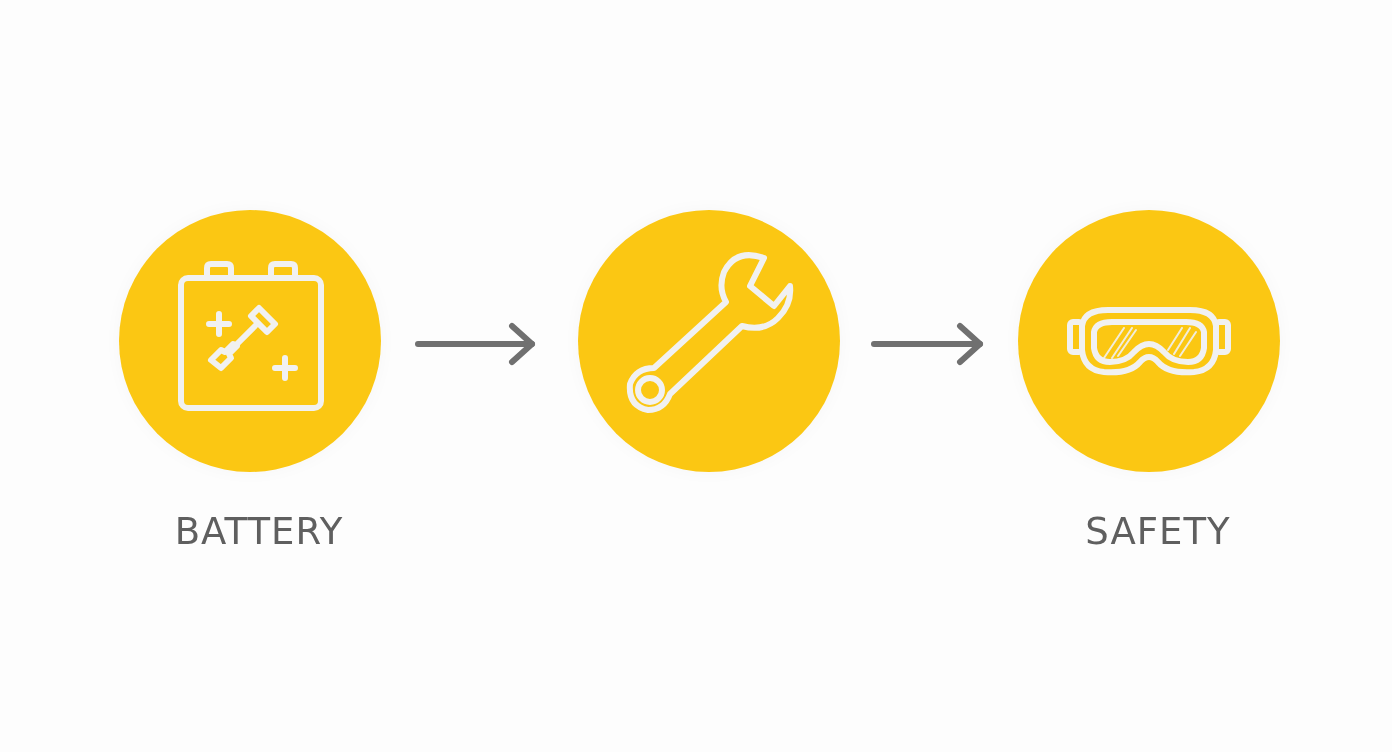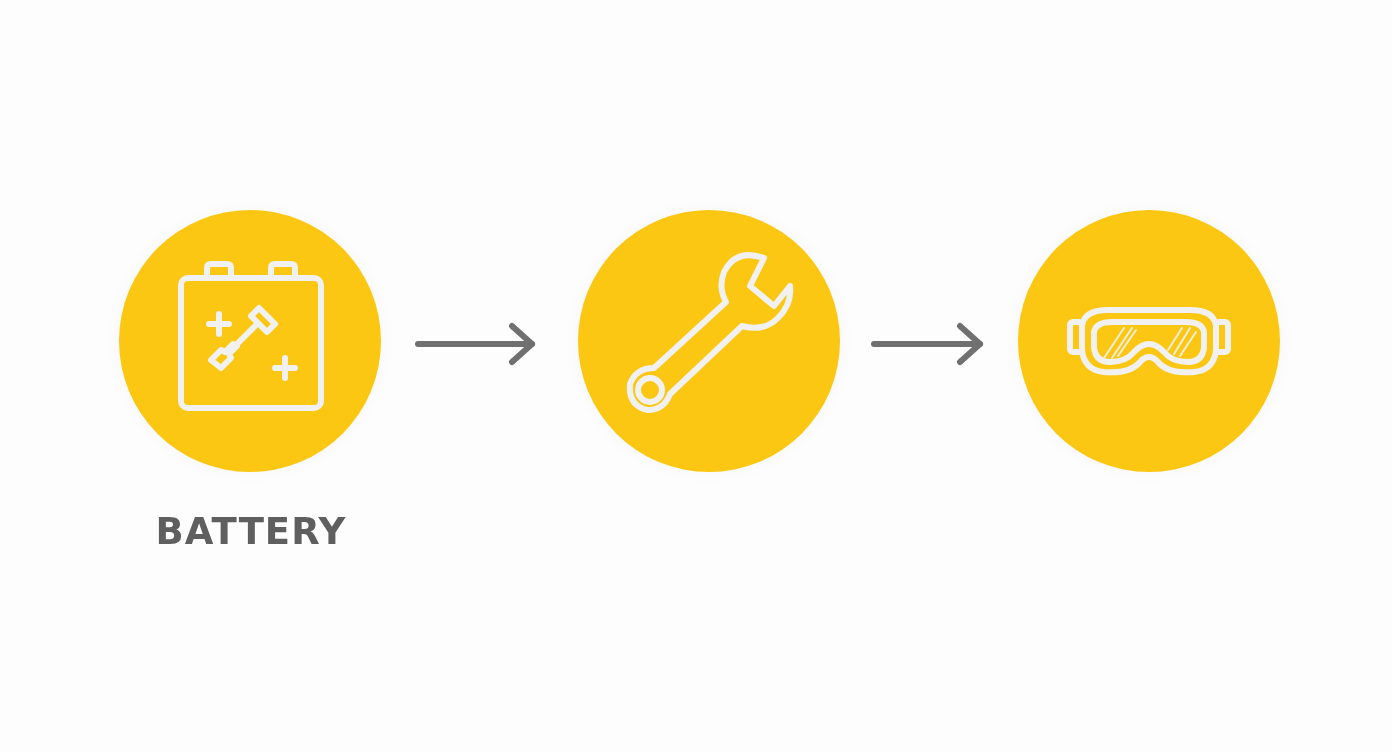"BATTERY" .label { font-weight: bold -> normal; left: 0 -> 8px }
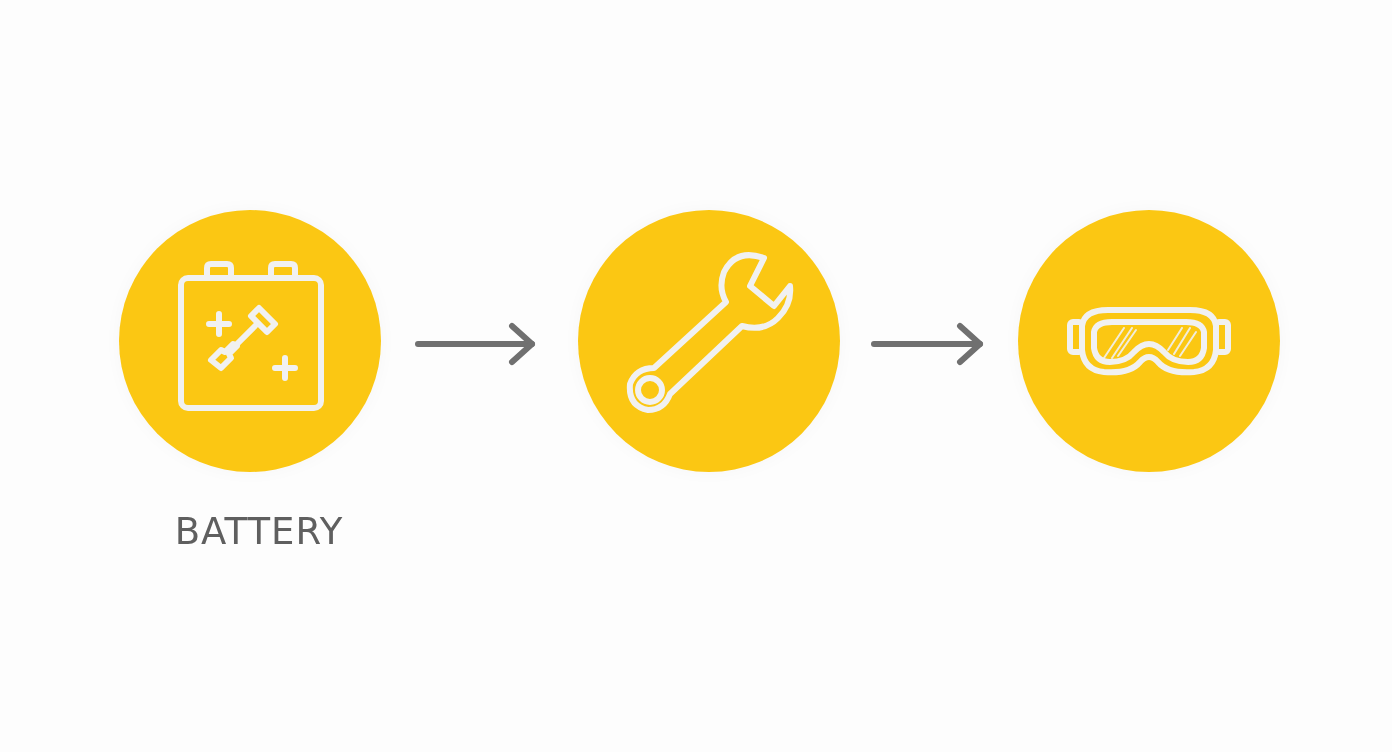"SAFETY" div.label { html: none -> <div>SAFETY</div> }
